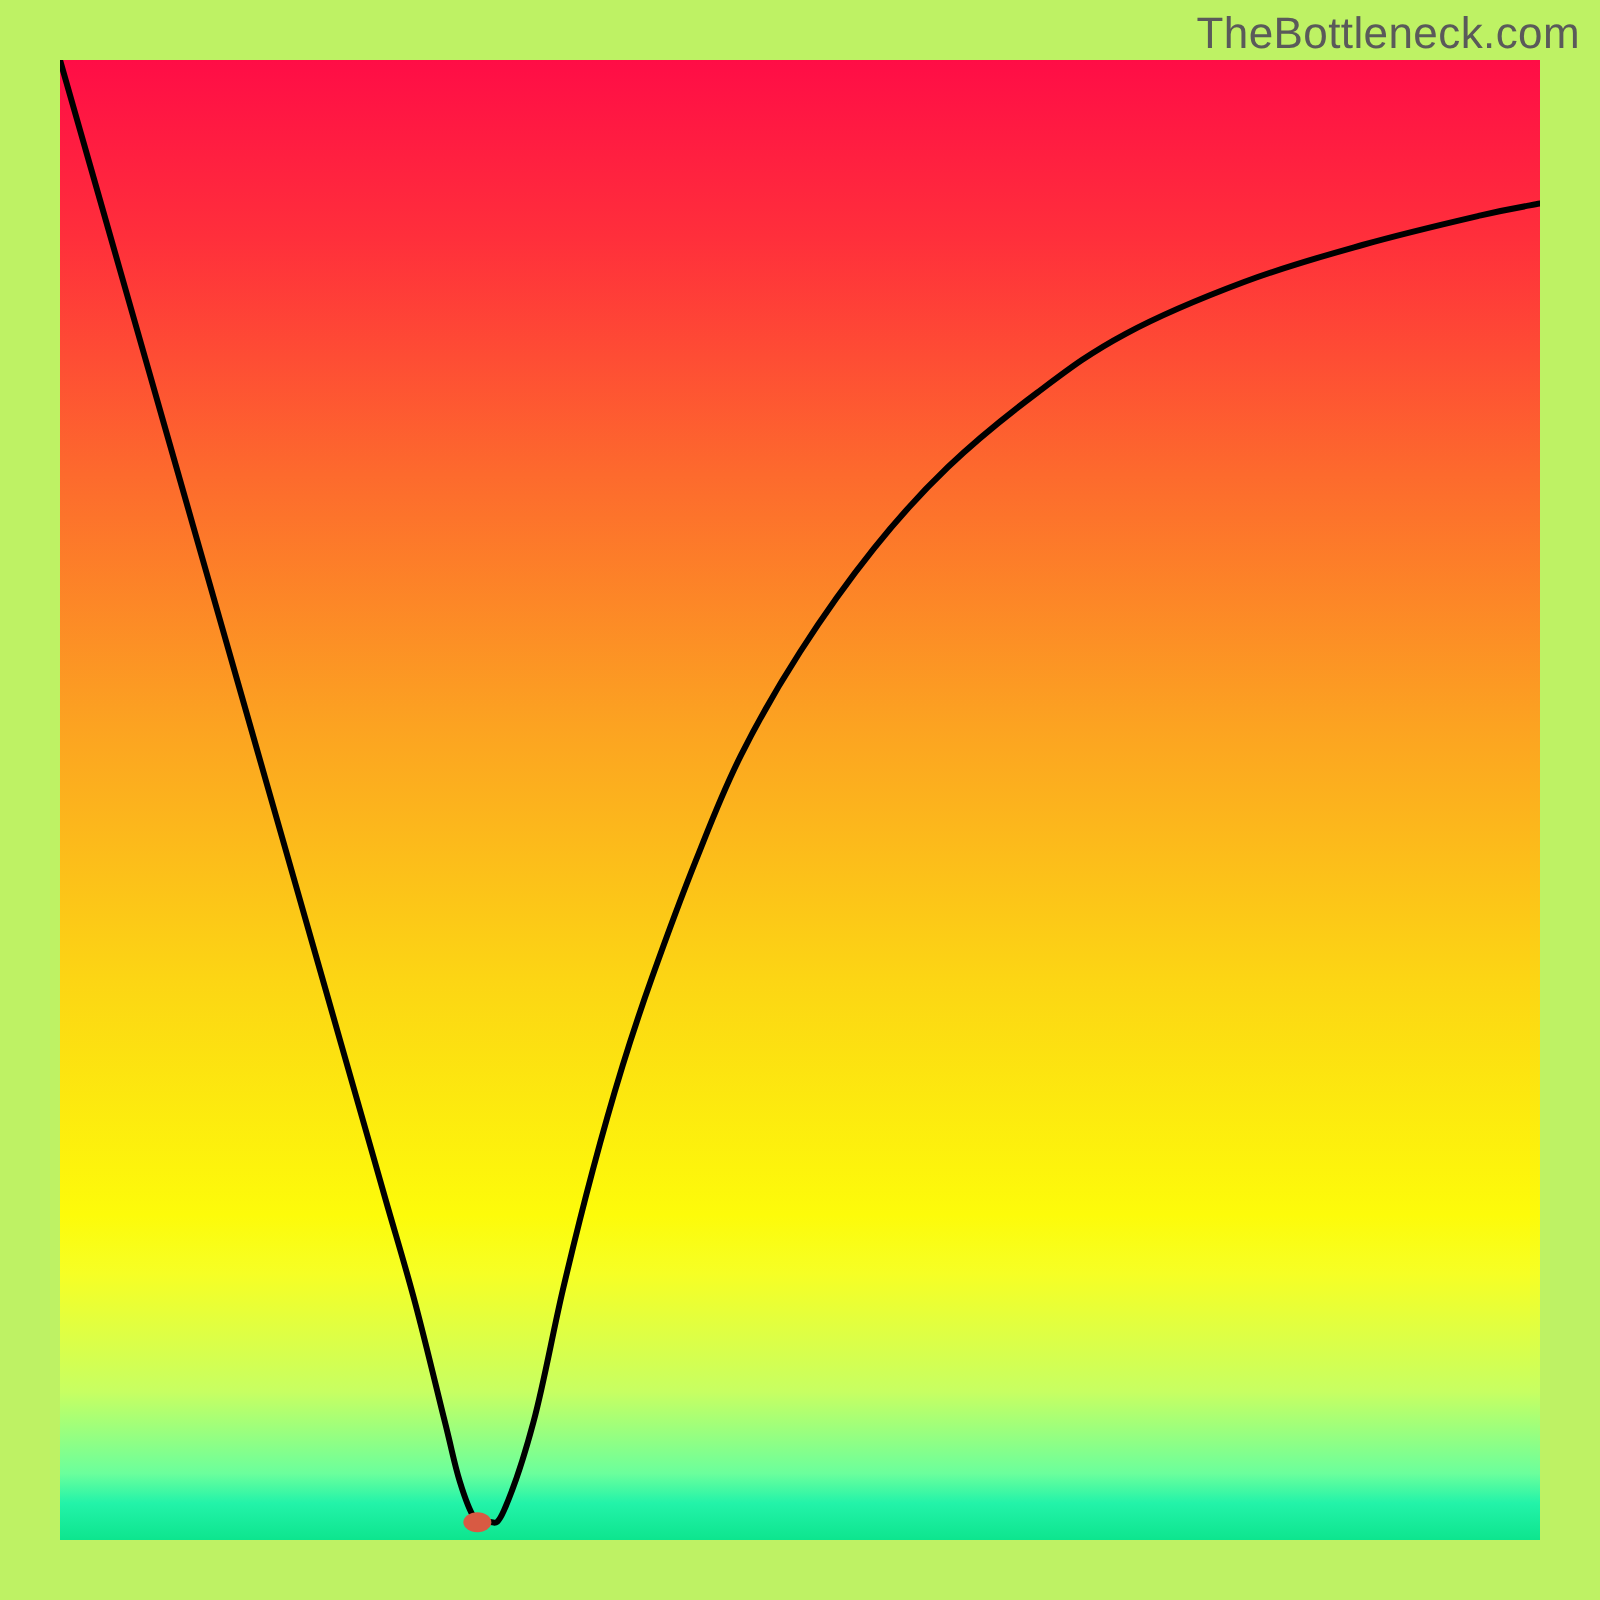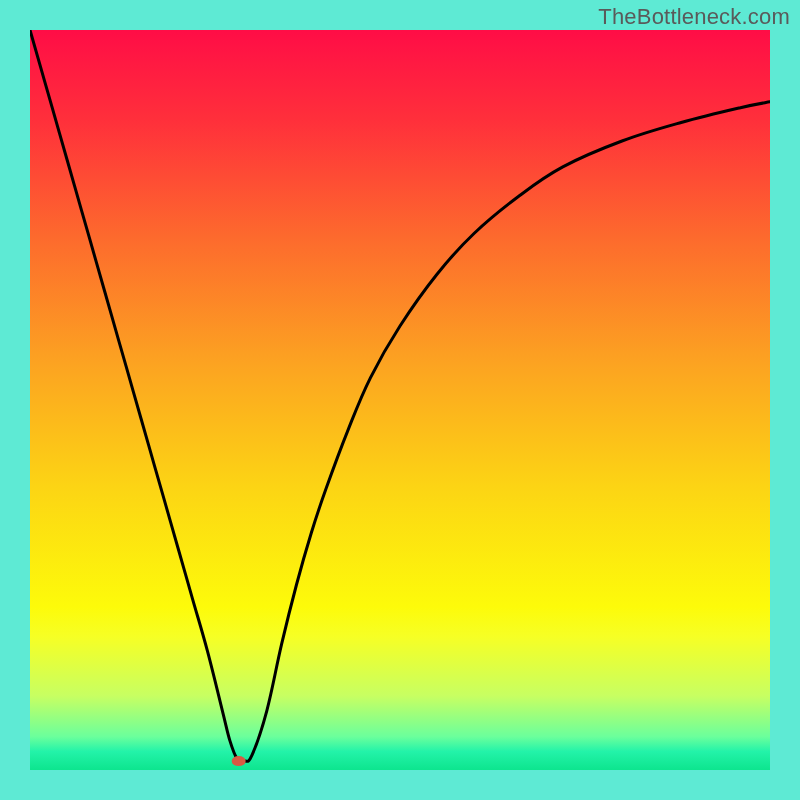"TheBottleneck.com" .frame { background: #5eead4 -> #bef264 }
